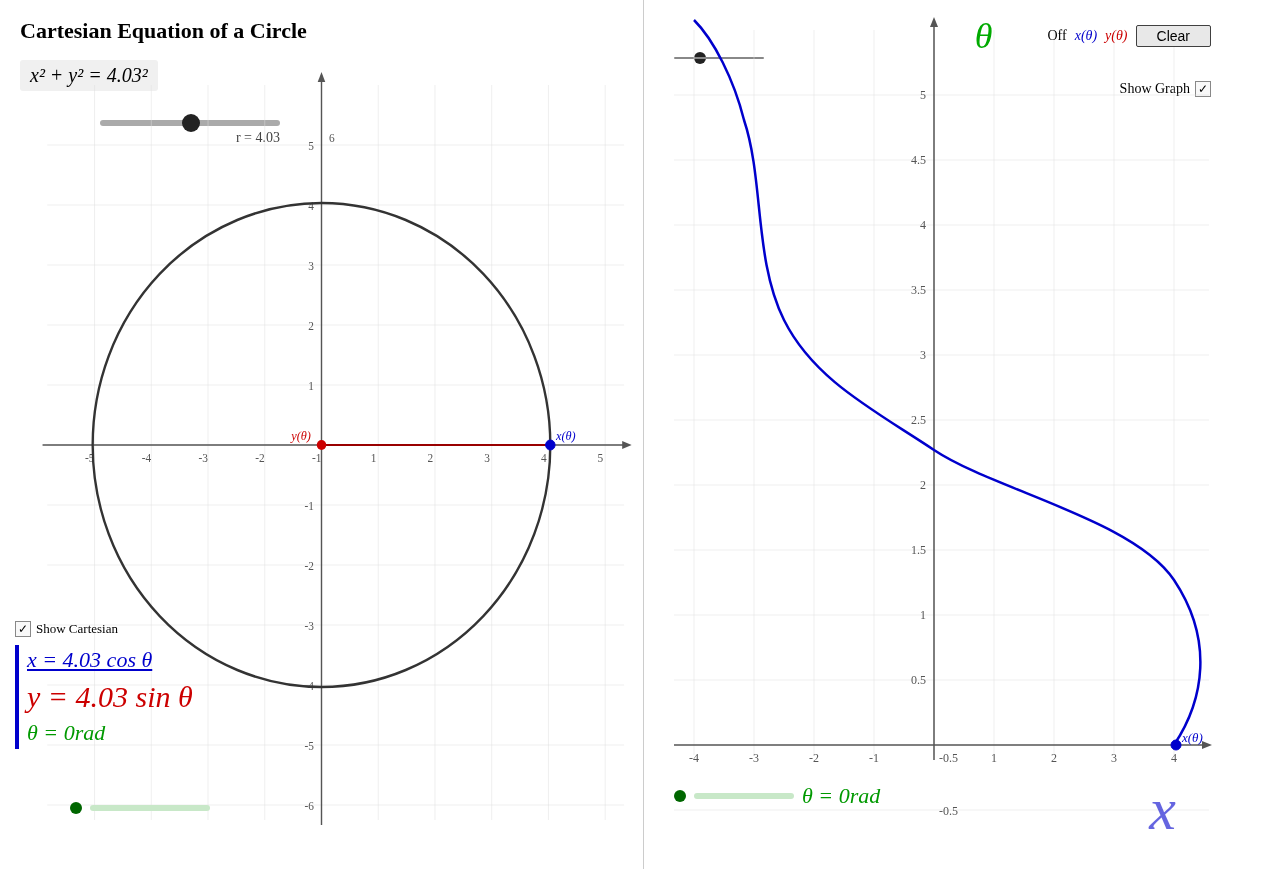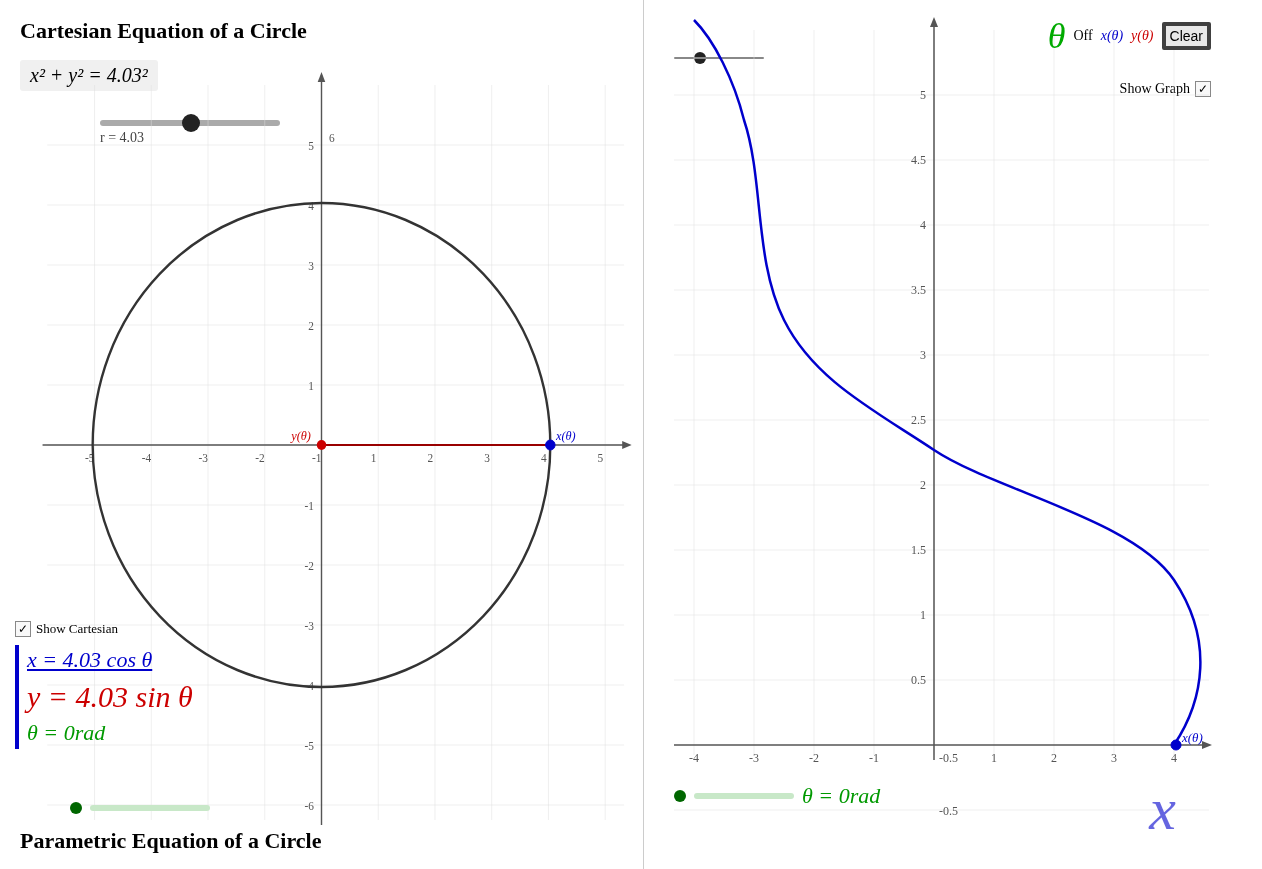"Off" .off-label { margin-left: none -> 47px }
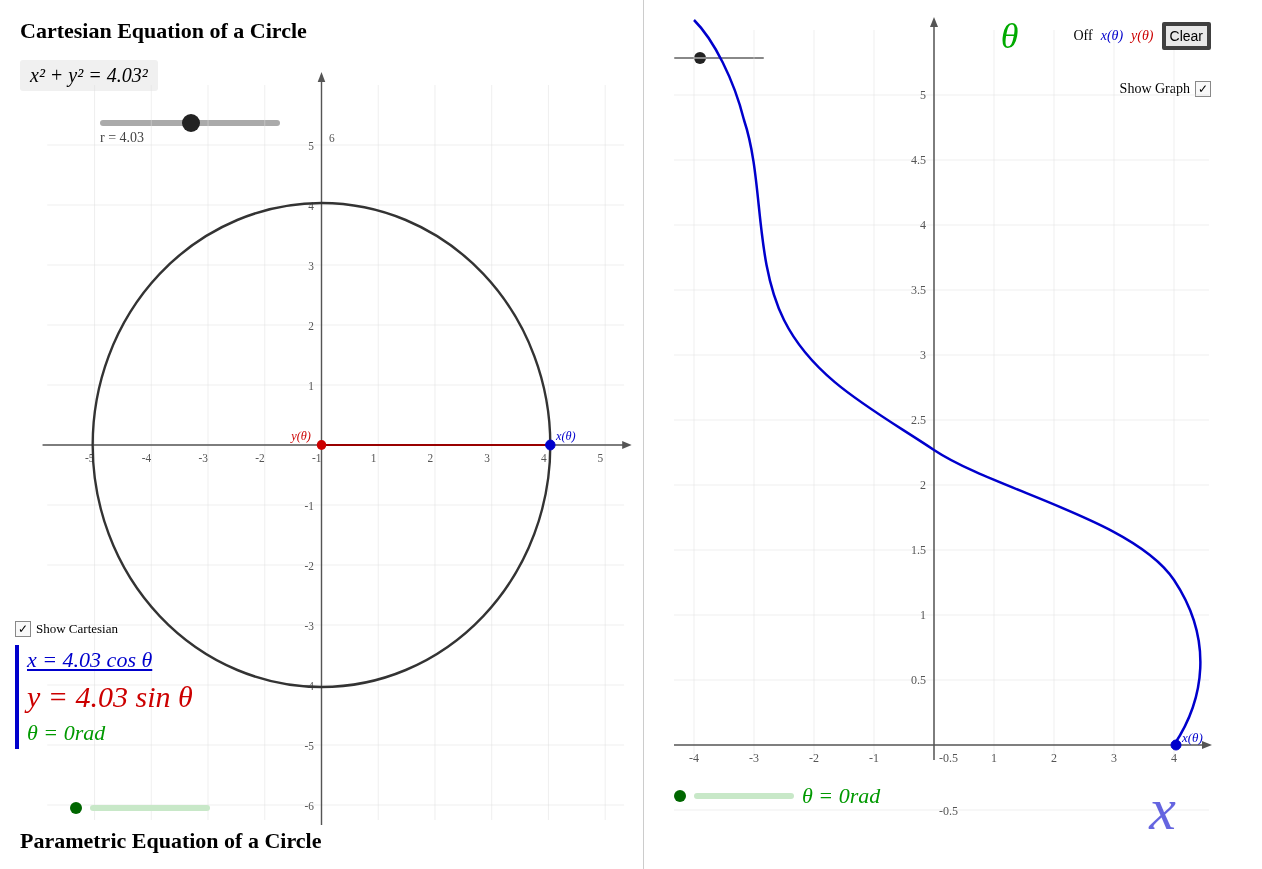"Clear" .clear-button { border: 4px solid #404040 -> 1px solid #404040; padding: 2px 4px -> 2px 20px }
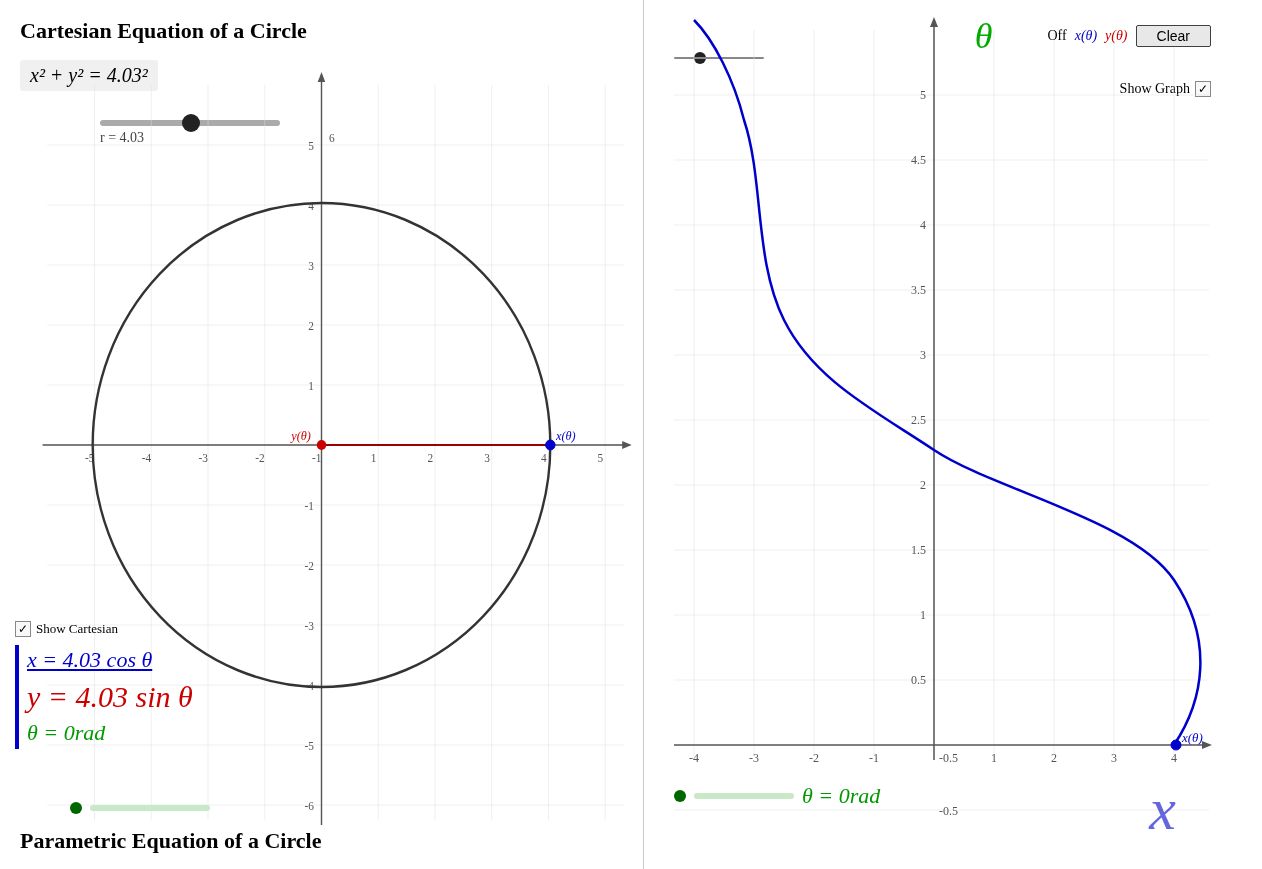"r = 4.03" .slider-container { align-items: flex-start -> flex-end }
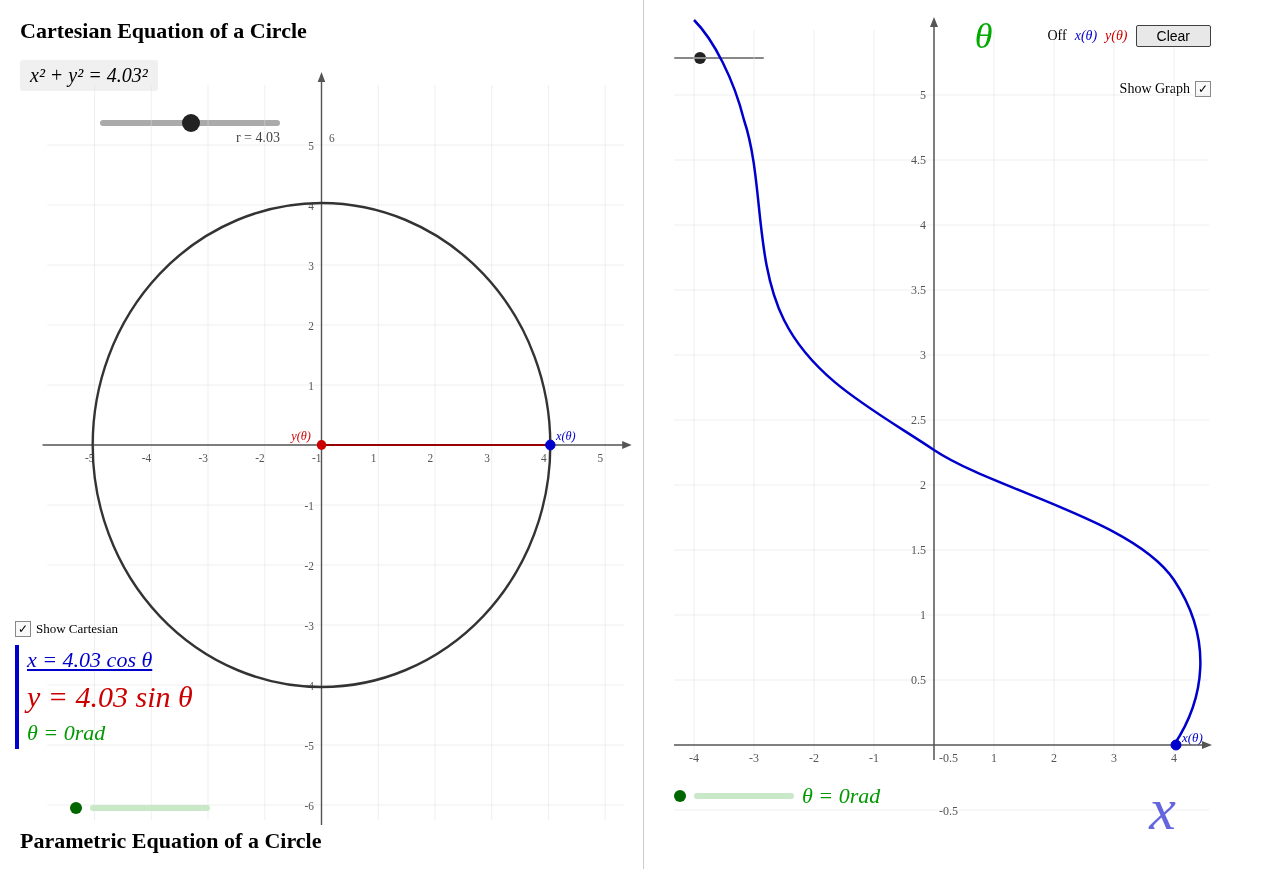"Parametric Equation of a Circle" div.bottom-title { html: <div>Parametric Equation of a Circle</div> -> none }
